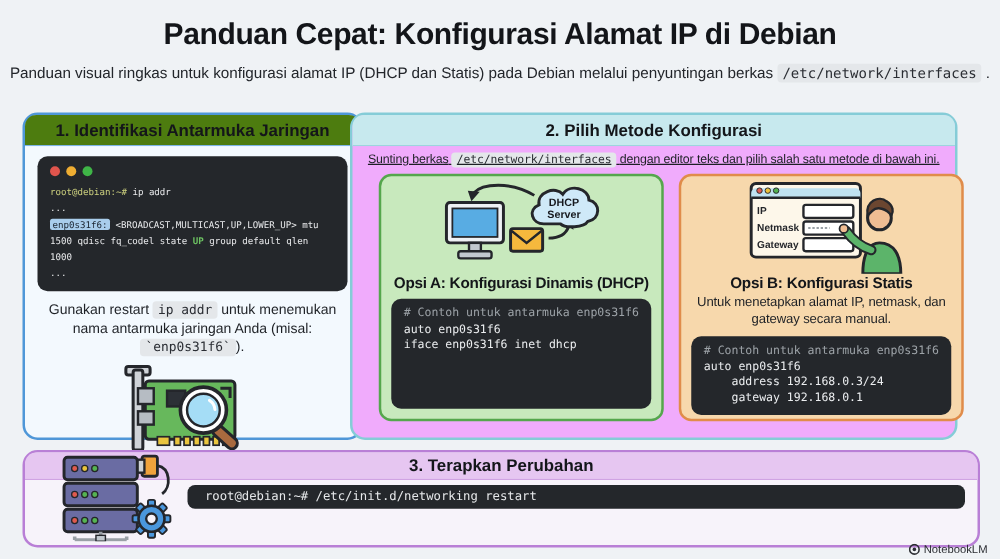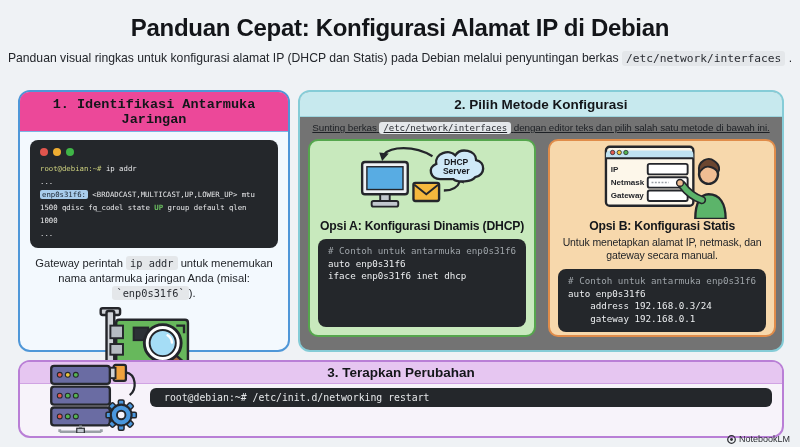"1. Identifikasi Antarmuka Jaringan" .panel1 .panel-header { background: #ec4899 -> #4d7c0f; font-family: Liberation Mono, monospace -> none }
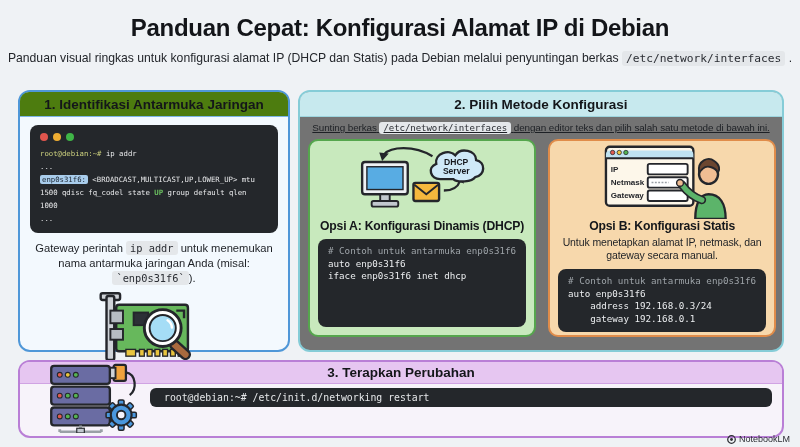"2. Pilih Metode Konfigurasi" .panel2 { background: #737373 -> #f0abfc; left: 298px -> 280px }
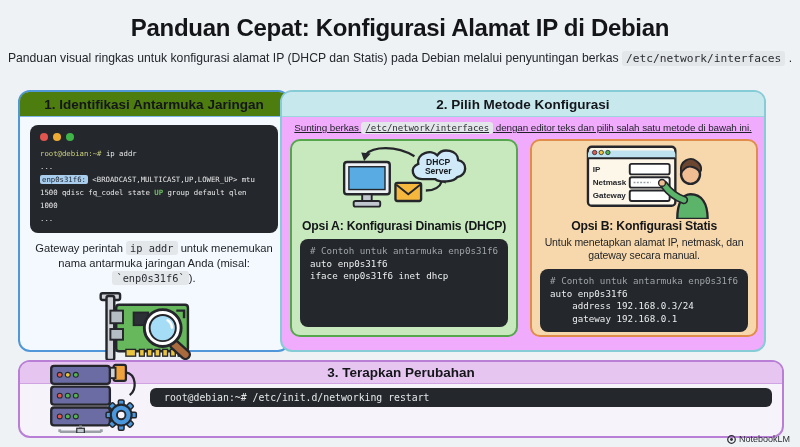"DHCP" .cards { margin: 6px 8px 0 -> 6px 21px 0 }
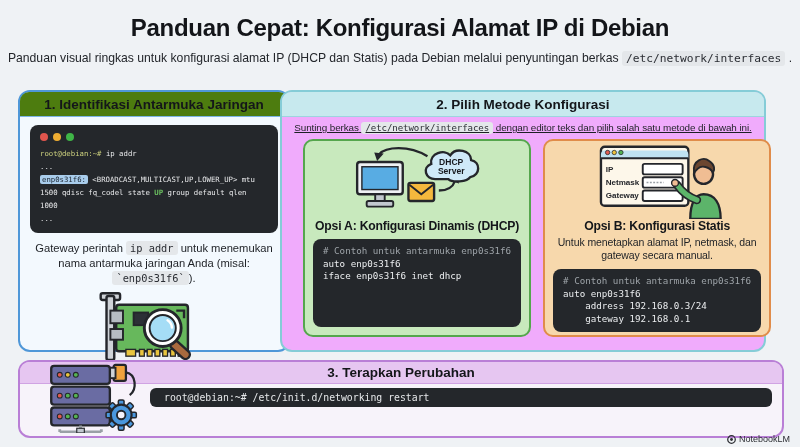"Gateway perintah" span { text: Gateway perintah -> Gunakan restart }
